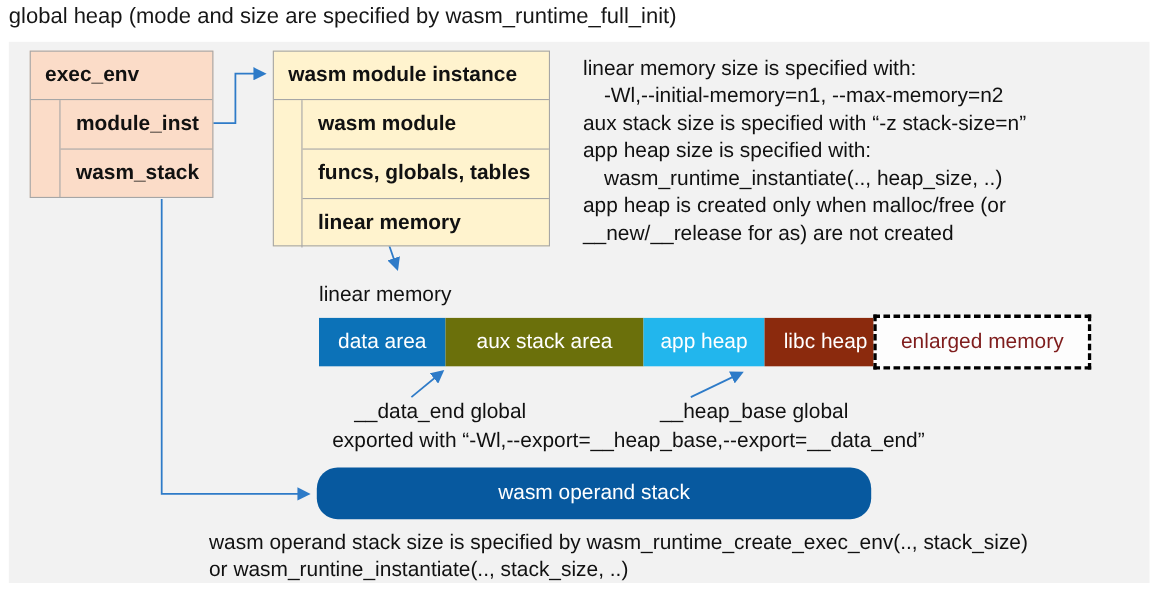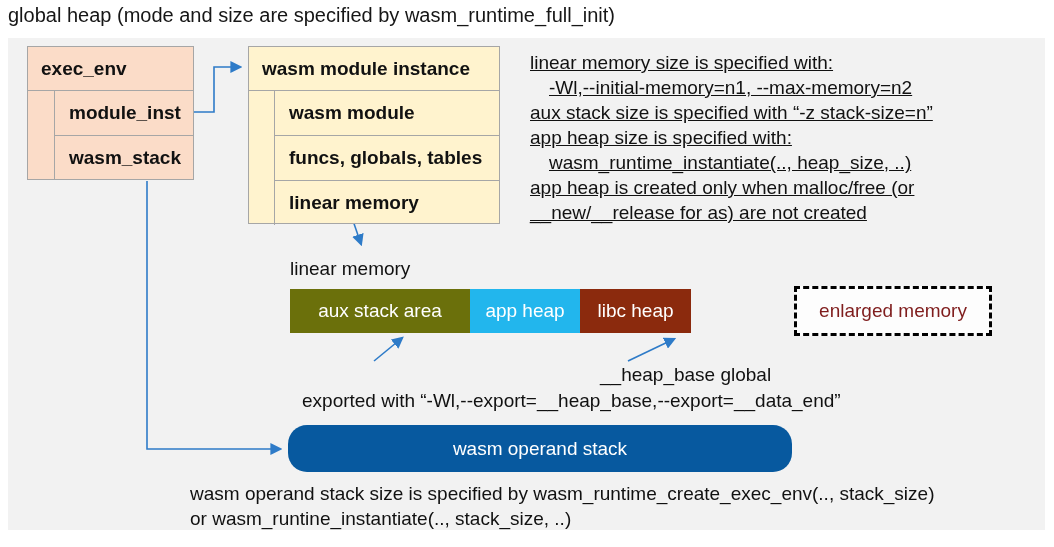"linear memory size is specified" .right-notes { text-decoration: underline -> none }
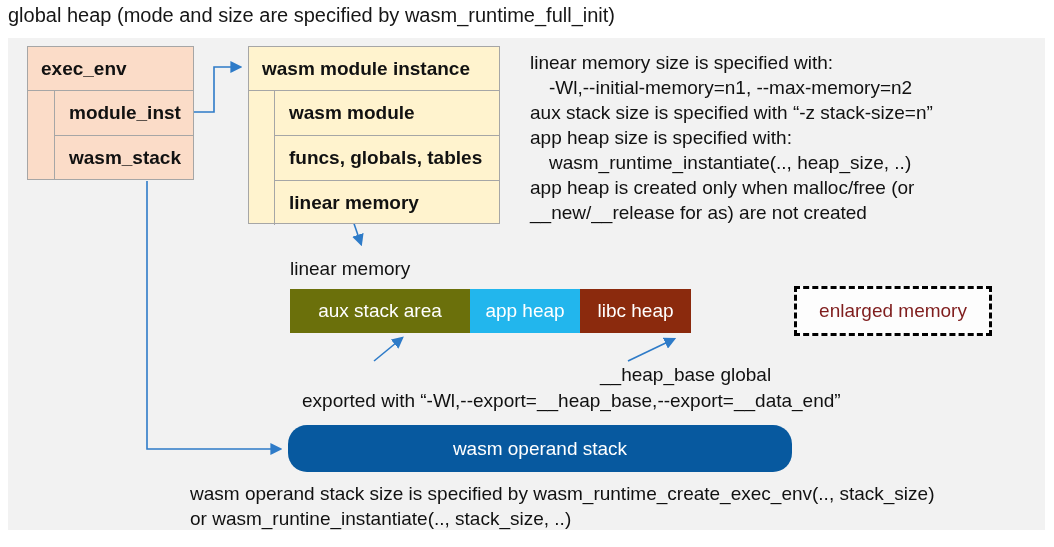"data area" div.seg { html: none -> <div>data area</div> }
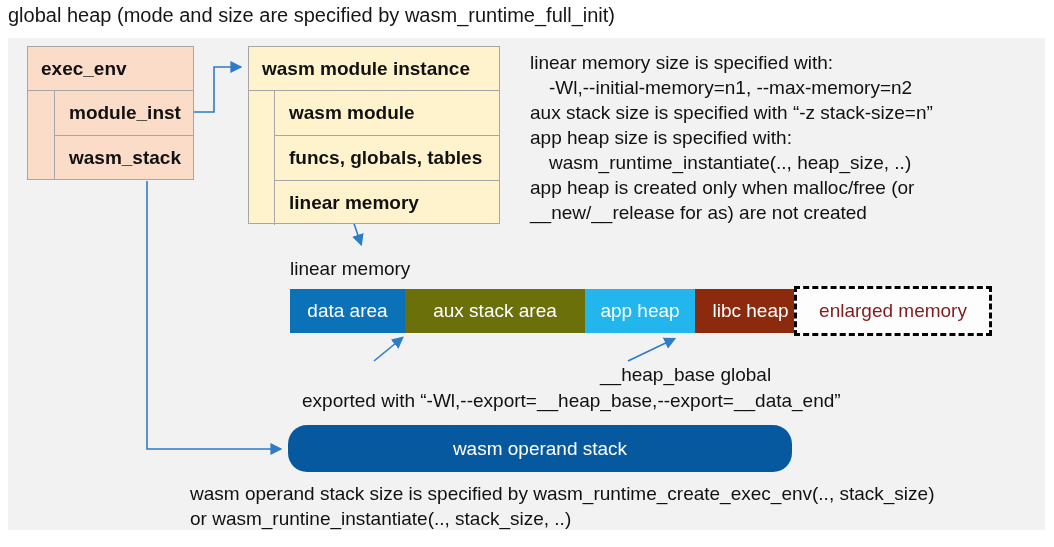"__data_end global" div.ann { html: none -> <div>__data_end global</div> }
